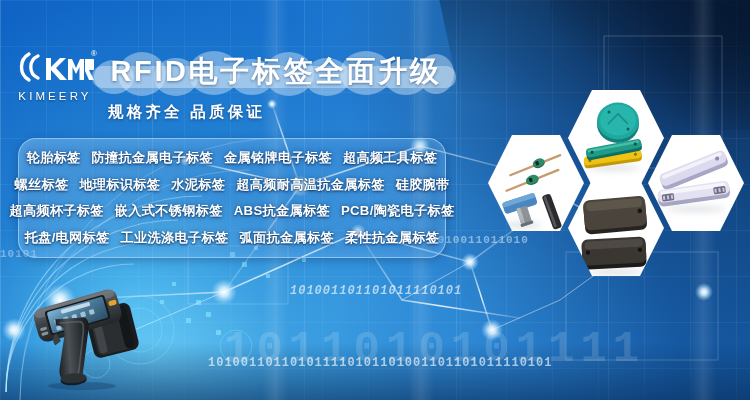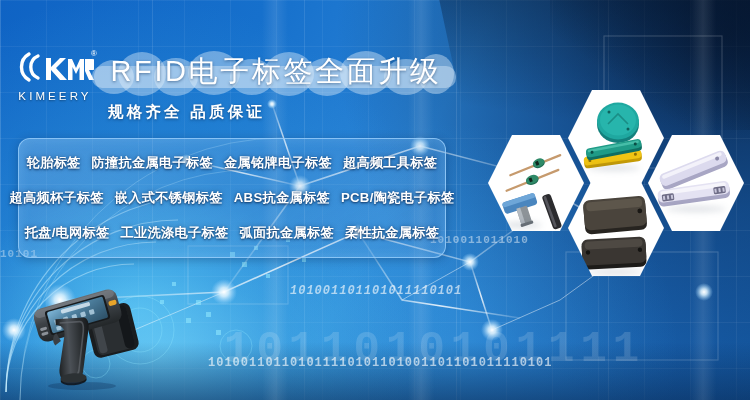"RFID电子标签全面升级" #title-text { font-weight: 400 -> 700 }
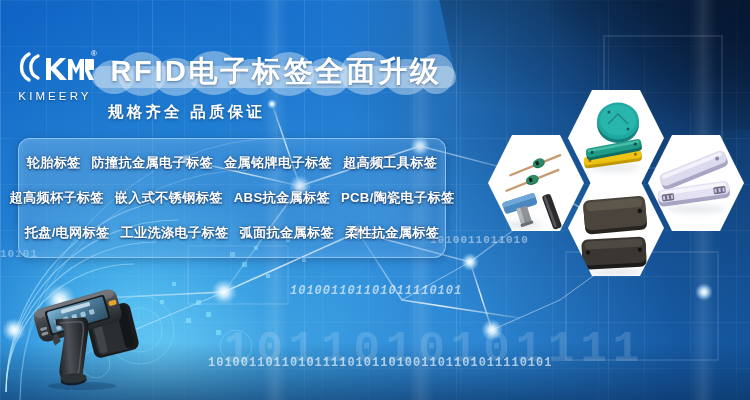"轮胎标签" #list-panel { border-radius: 12px -> 18px }
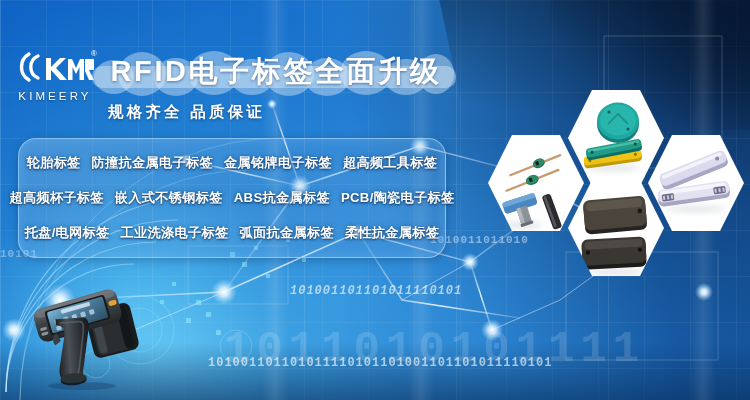"螺丝标签" div.list-row { html: none -> <div> <span>螺丝标签</span> <span>地理标识标签</span> <span>水泥标签</span> <span>超高频耐高温抗金属标签</span> <span>硅胶腕带</span> </div> }
